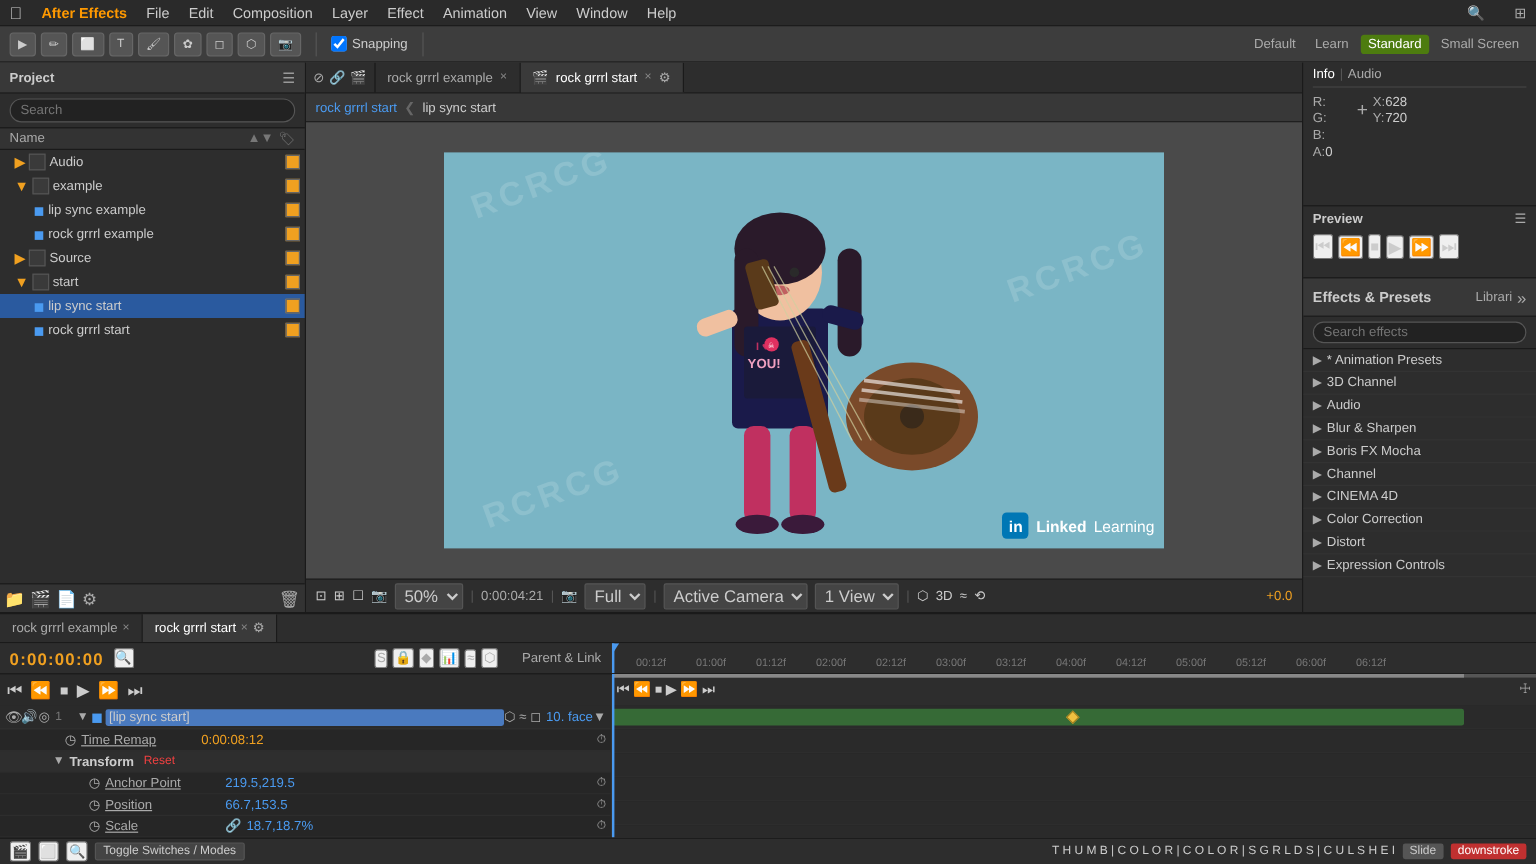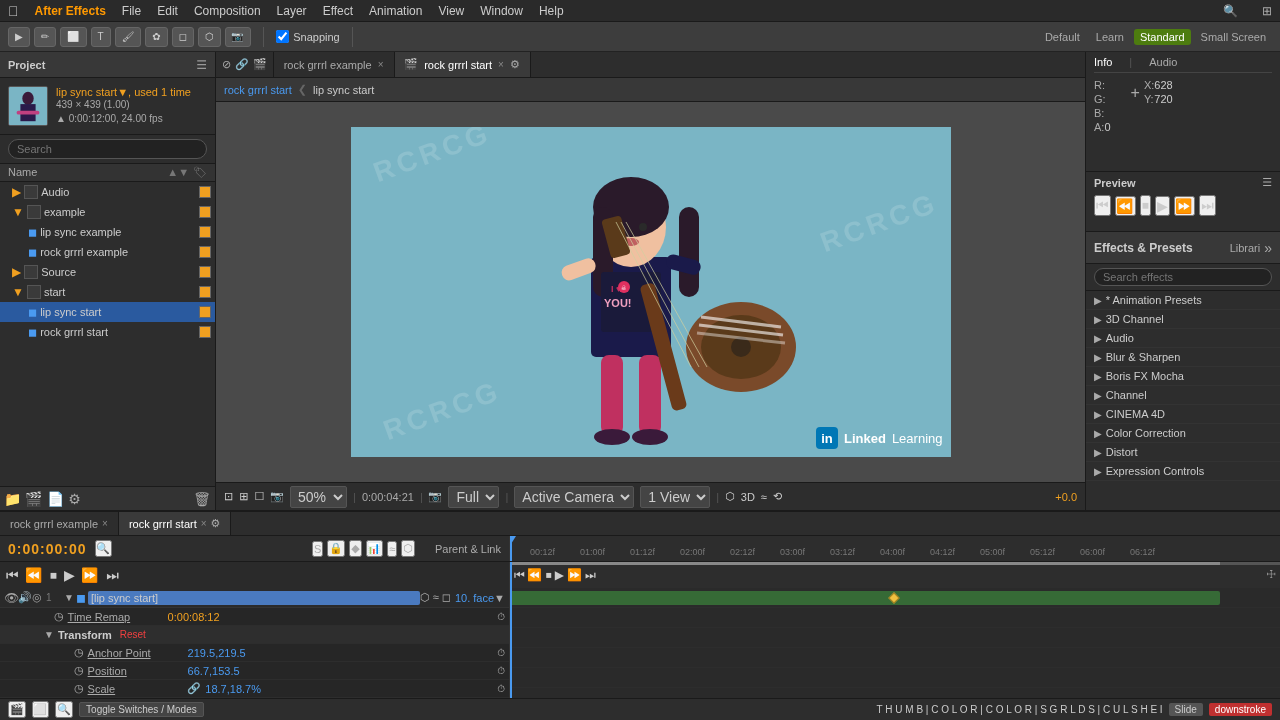"Project" .left-panel { width: 216px -> 255px }
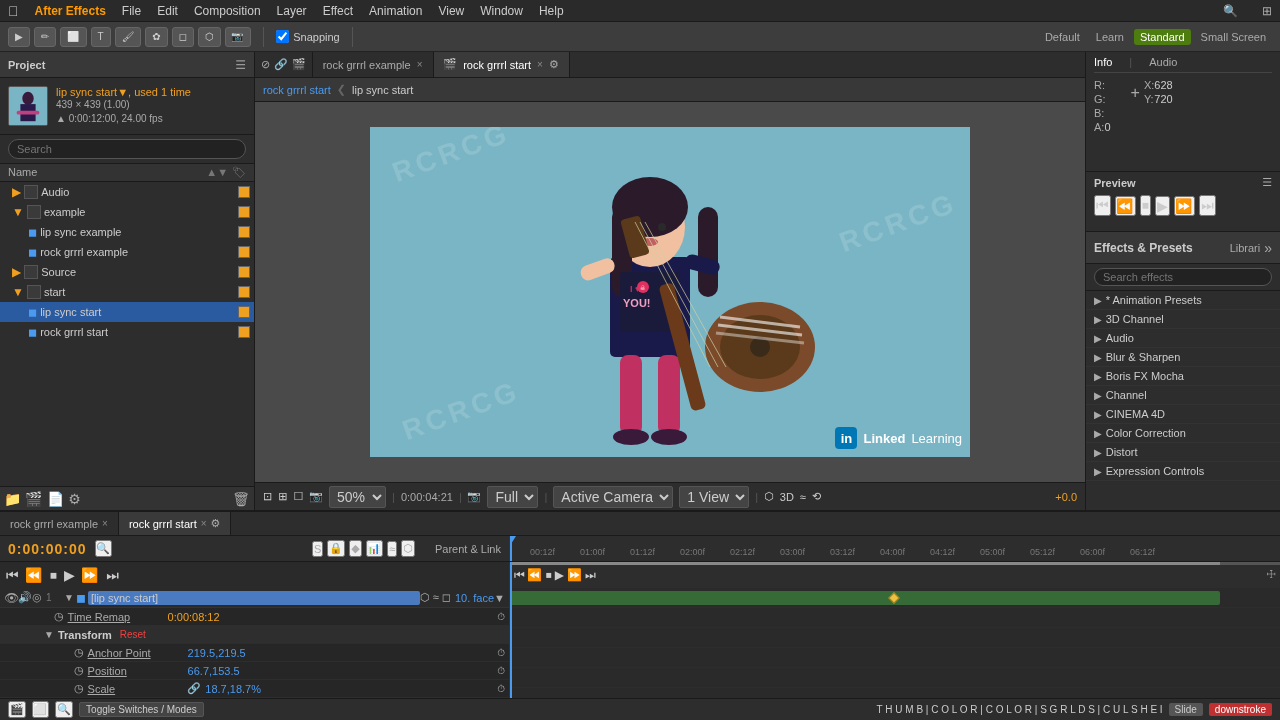"Info" .info-tabs { gap: 17px -> 4px }
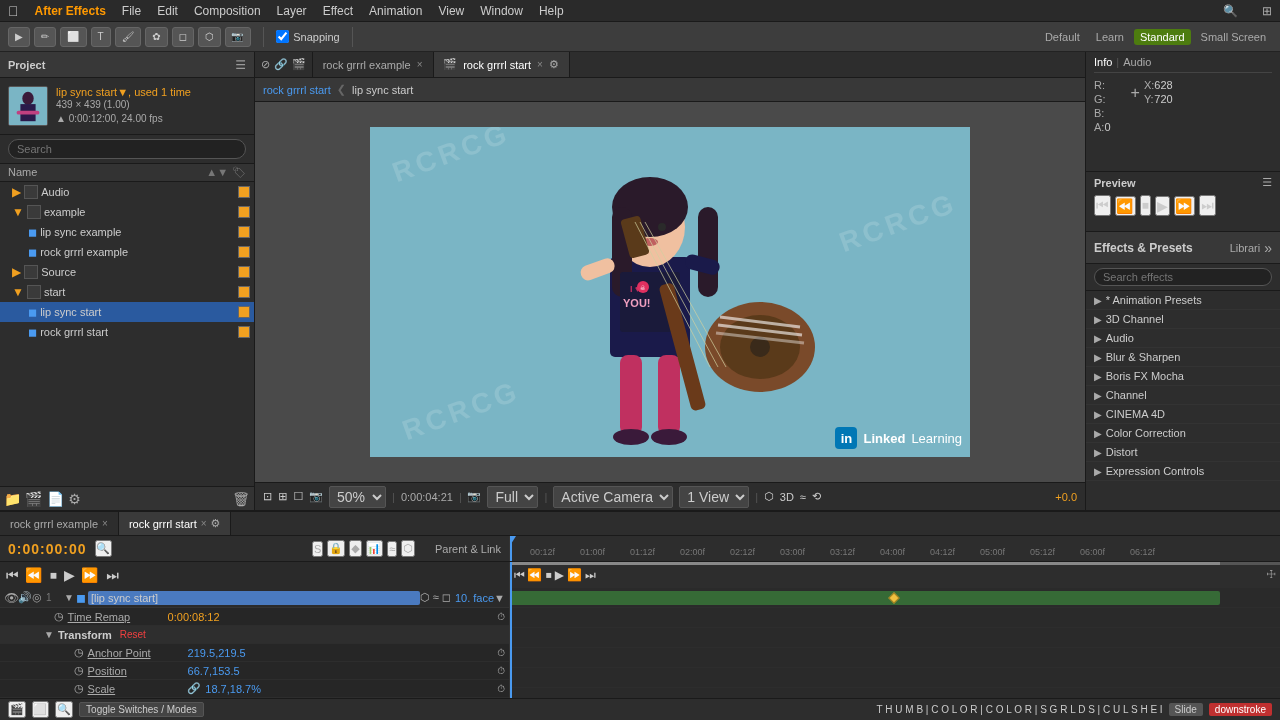"lip sync start▼, used 1" div.project-preview { html: <div> <div> <svg> <rect></rect> <ellipse></ellipse> <rect></rect> <rect></rect> </svg> </div> <div> <div>lip sync start▼, used 1 time</div> <div>439 × 439 (1.00)</div> <div>▲ 0:00:12:00, 24.00 fps</div> </div> </div> -> none }
